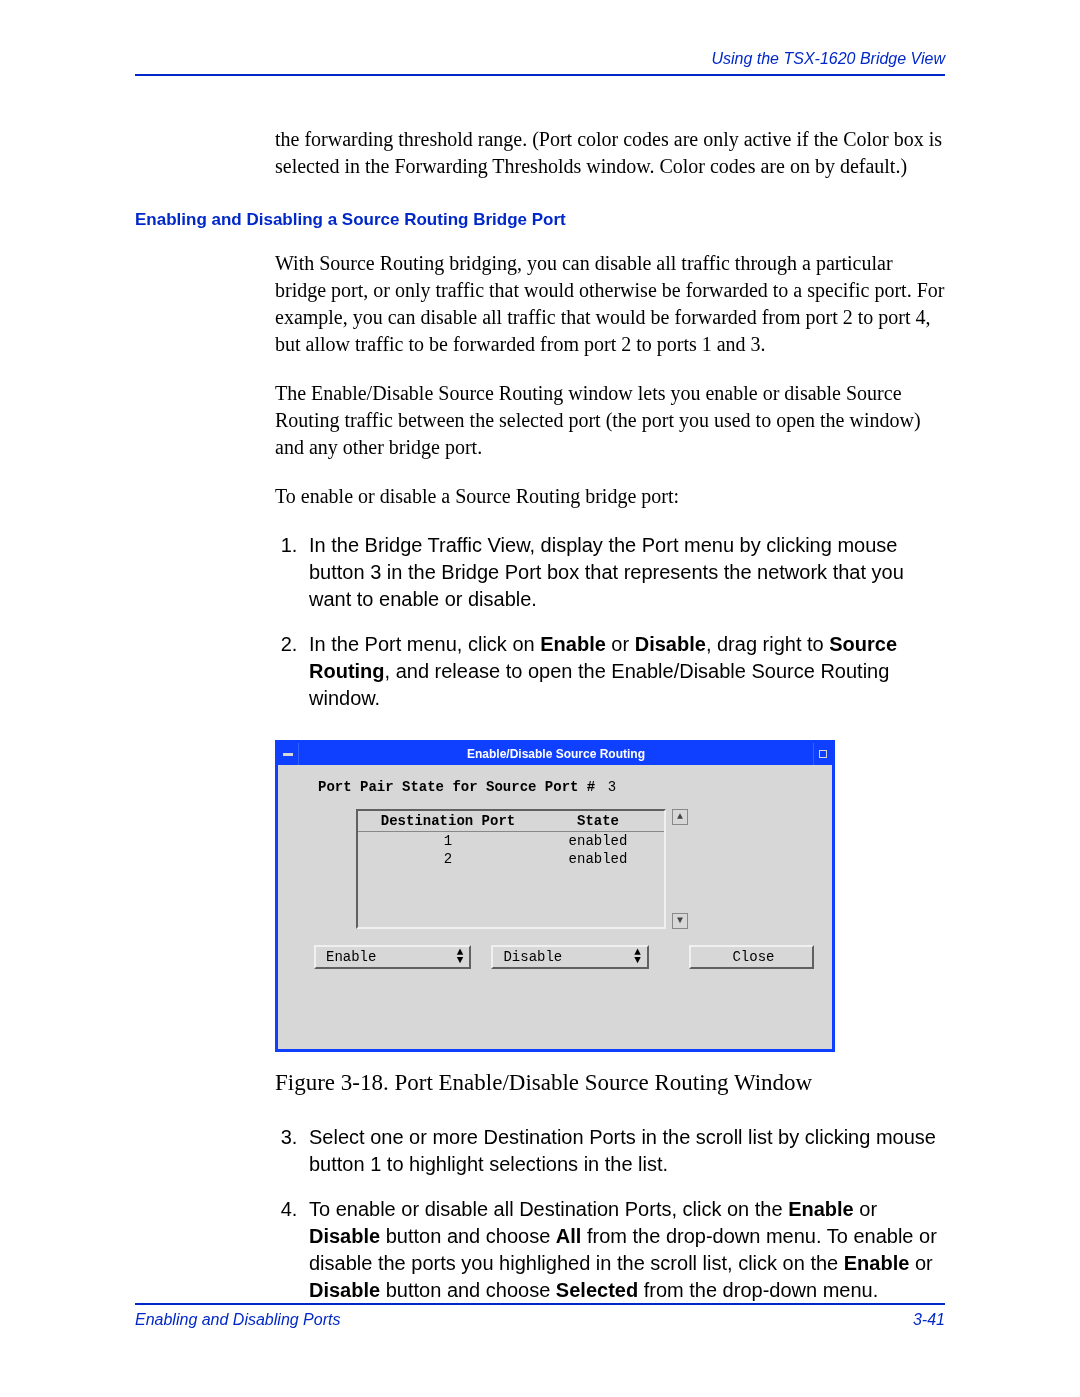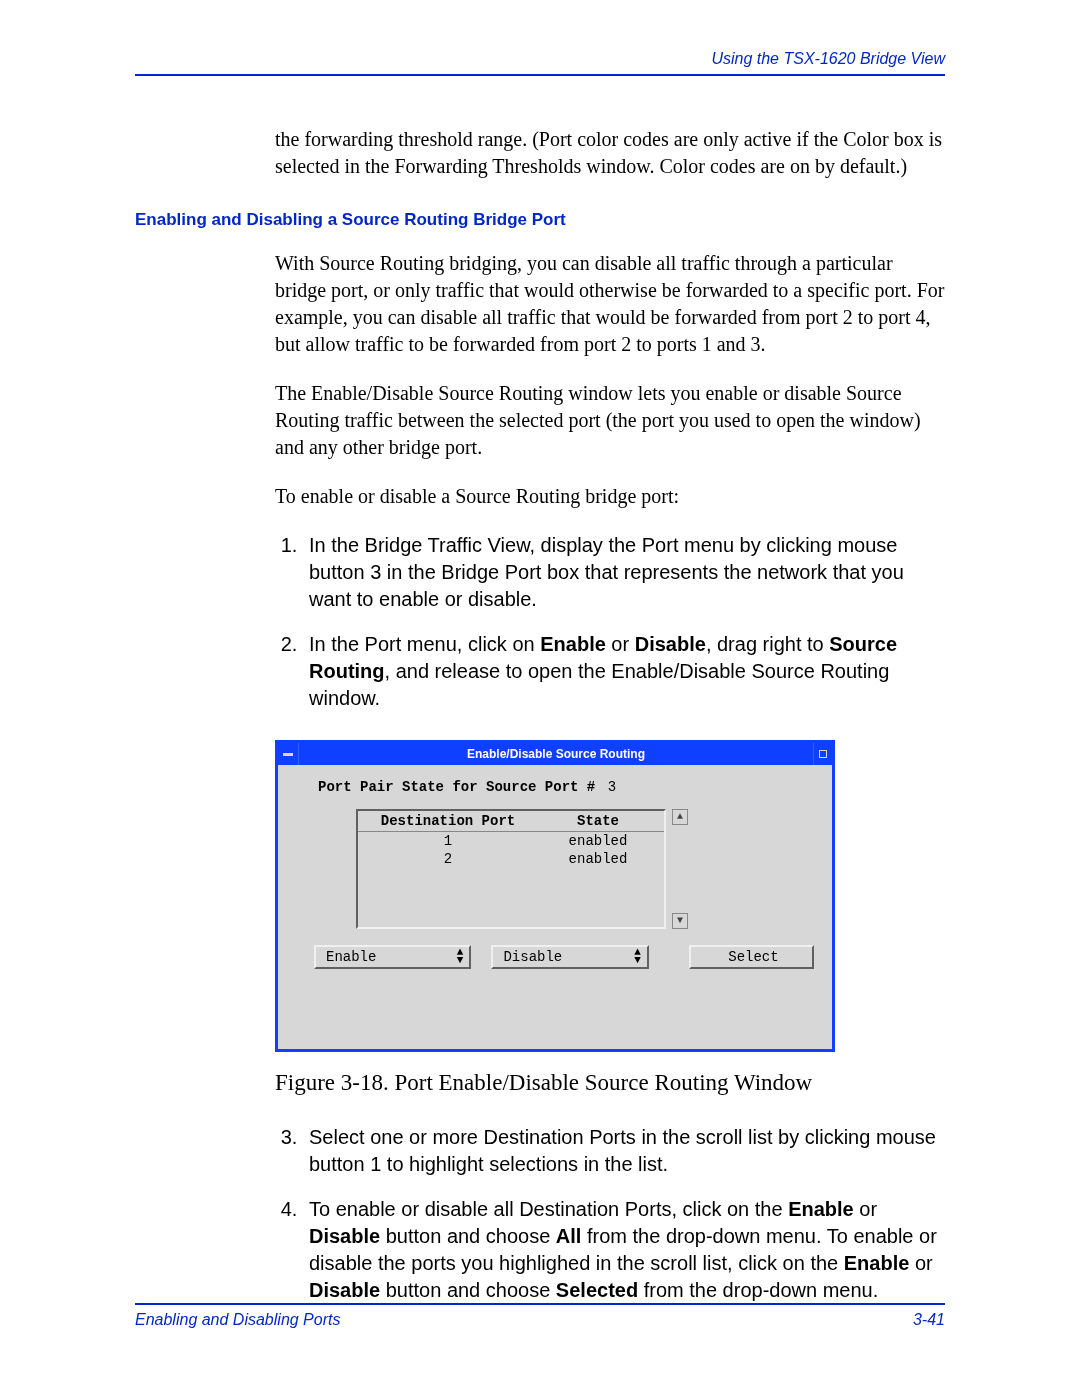"Select" span { text: Select -> Close }
